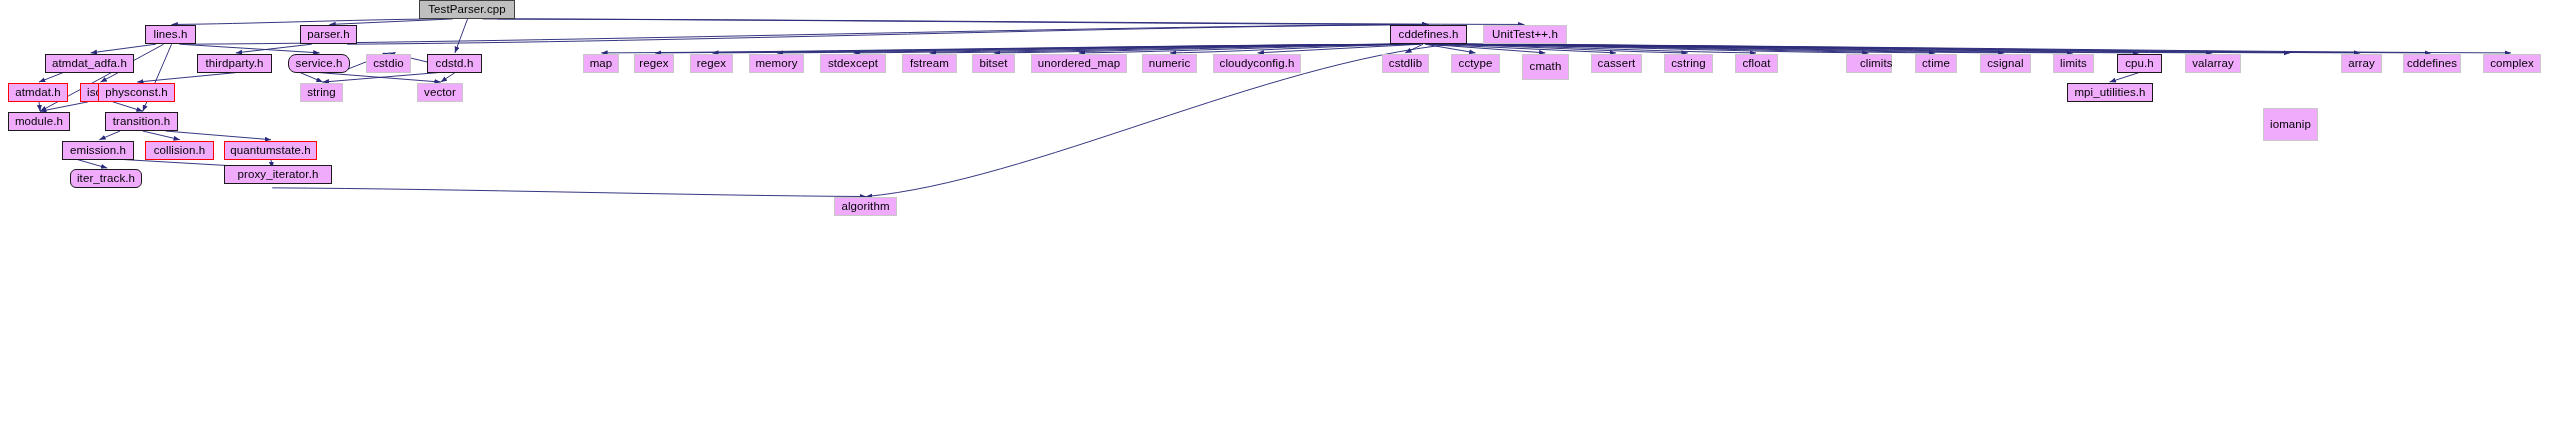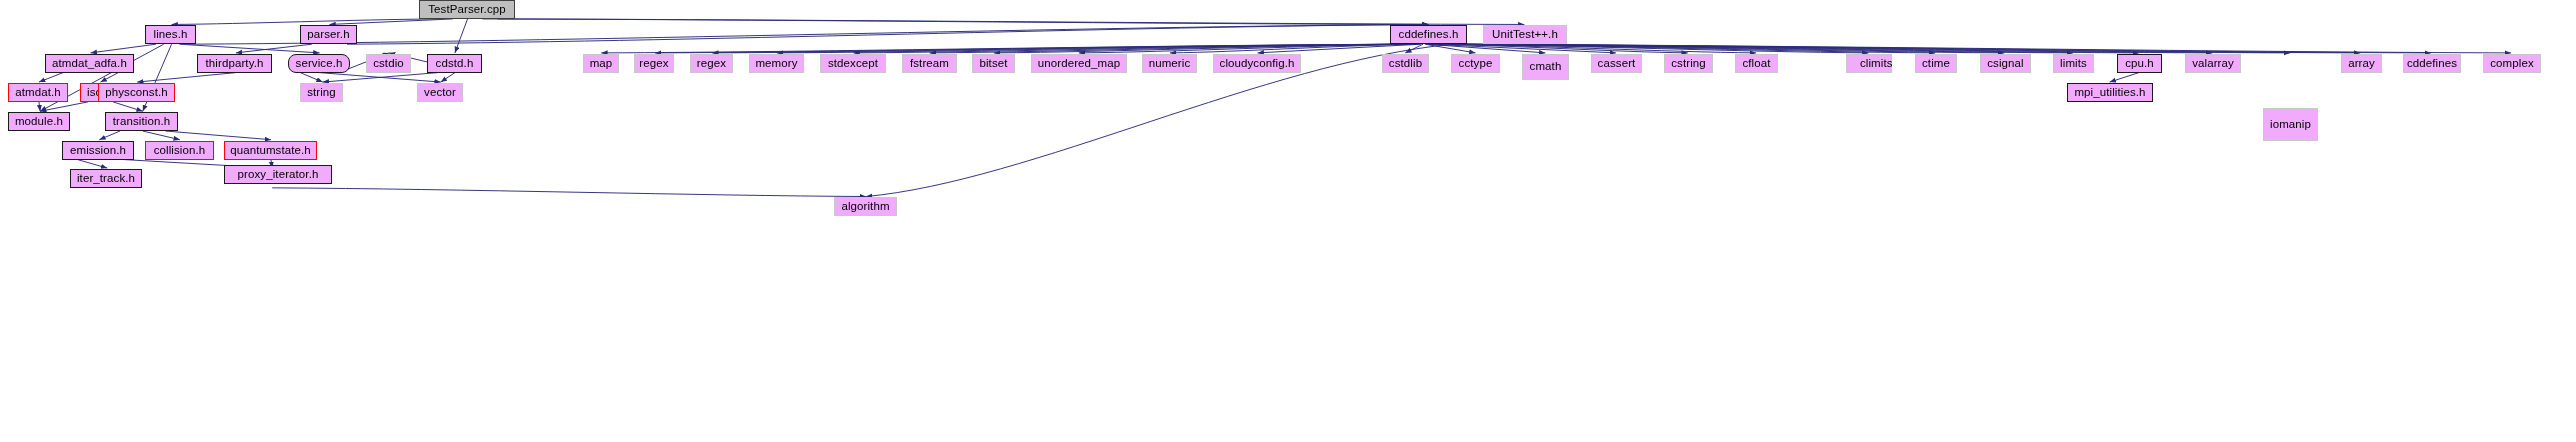"iter_track.h" div.node { border-radius: none -> 6px }
